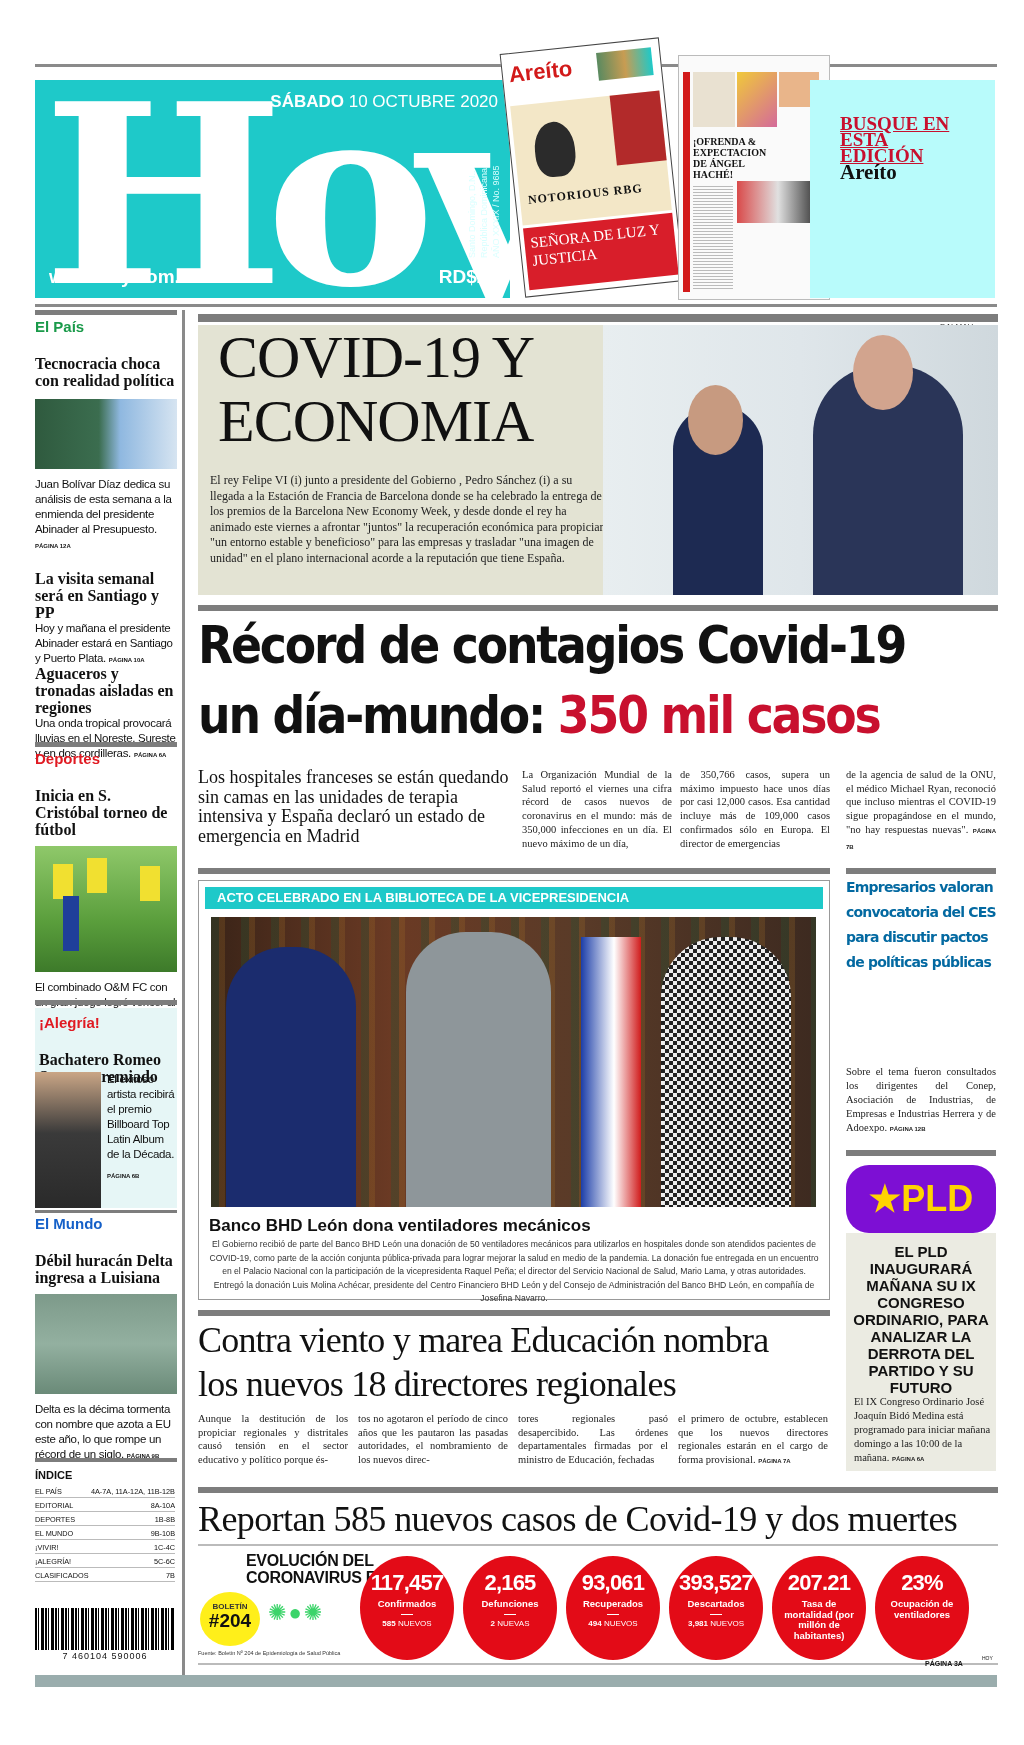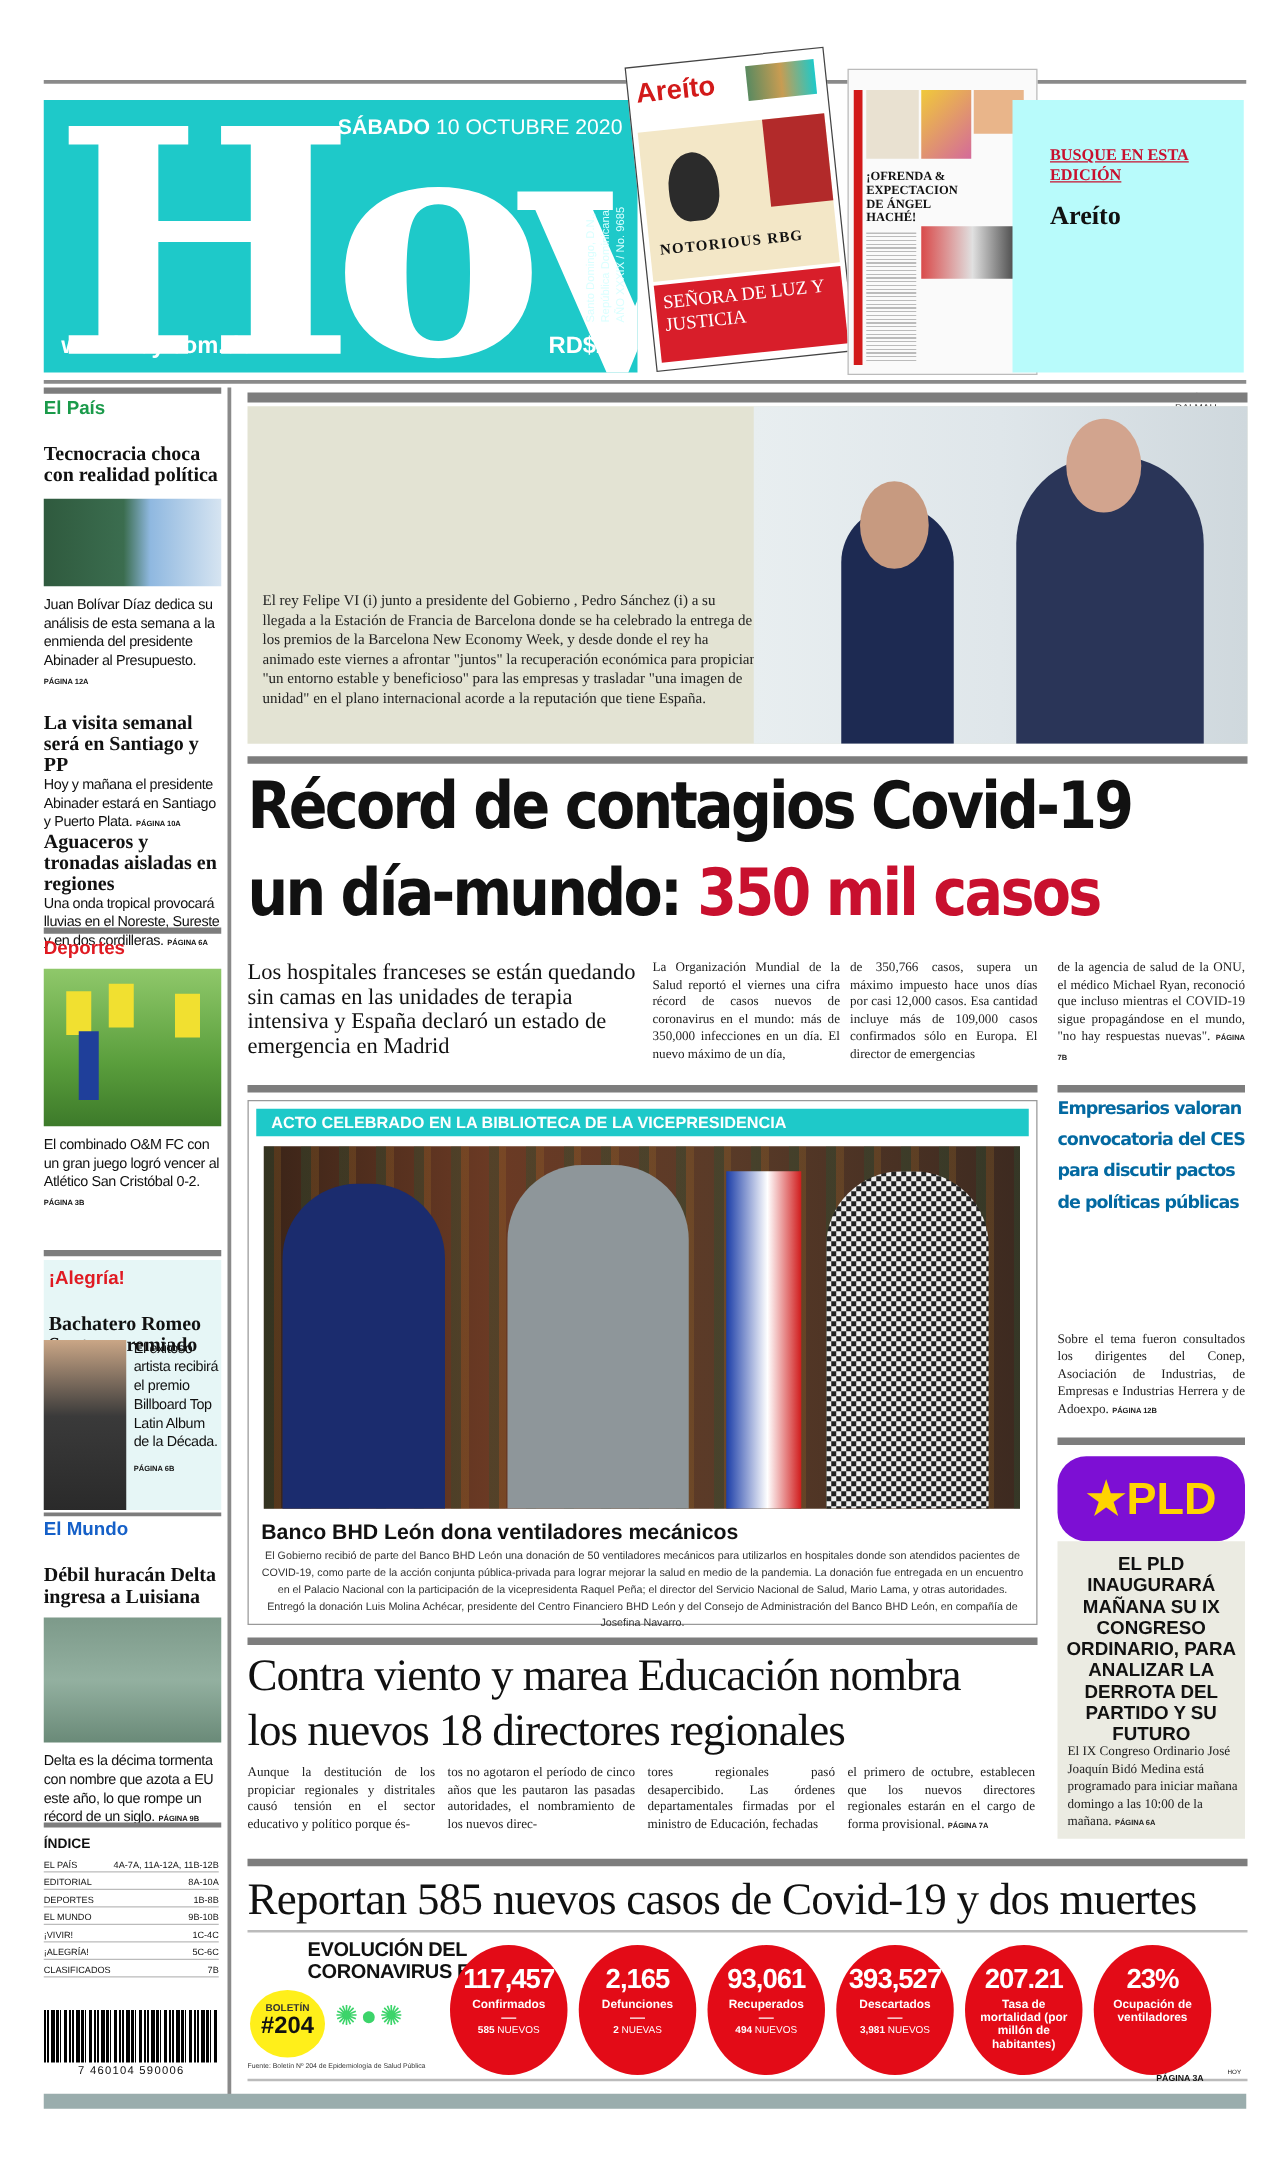"BUSQUE EN ESTA EDICIÓN" .promo-kicker { font-size: 13px -> 19px }
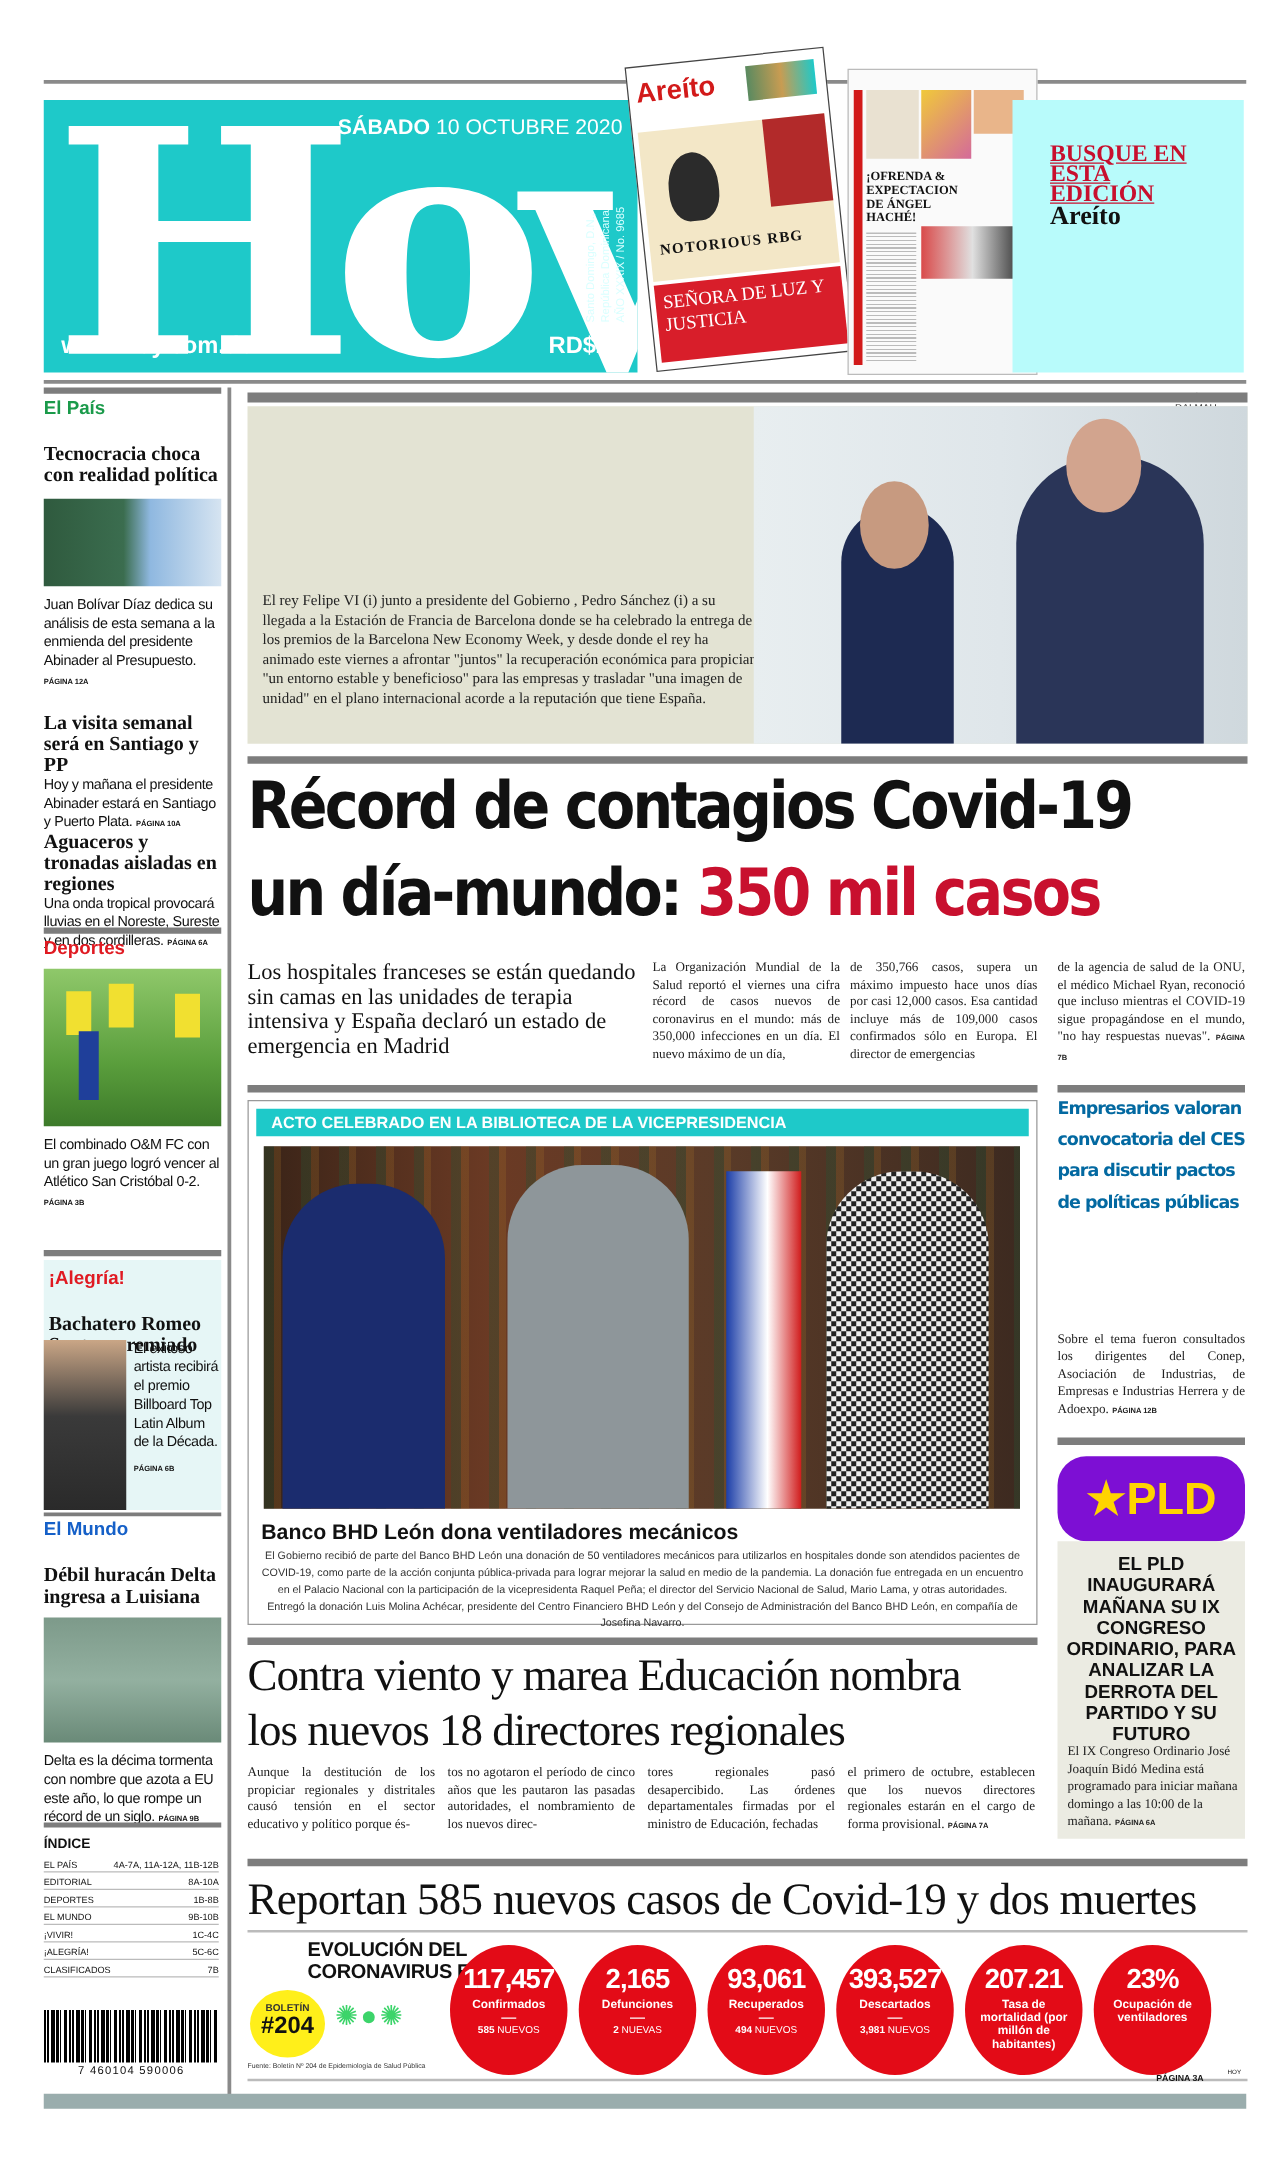"COVID-19 Y" div.abs { html: none -> <div> <div>COVID-19 Y</div> <div>ECONOMIA</div> </div> }
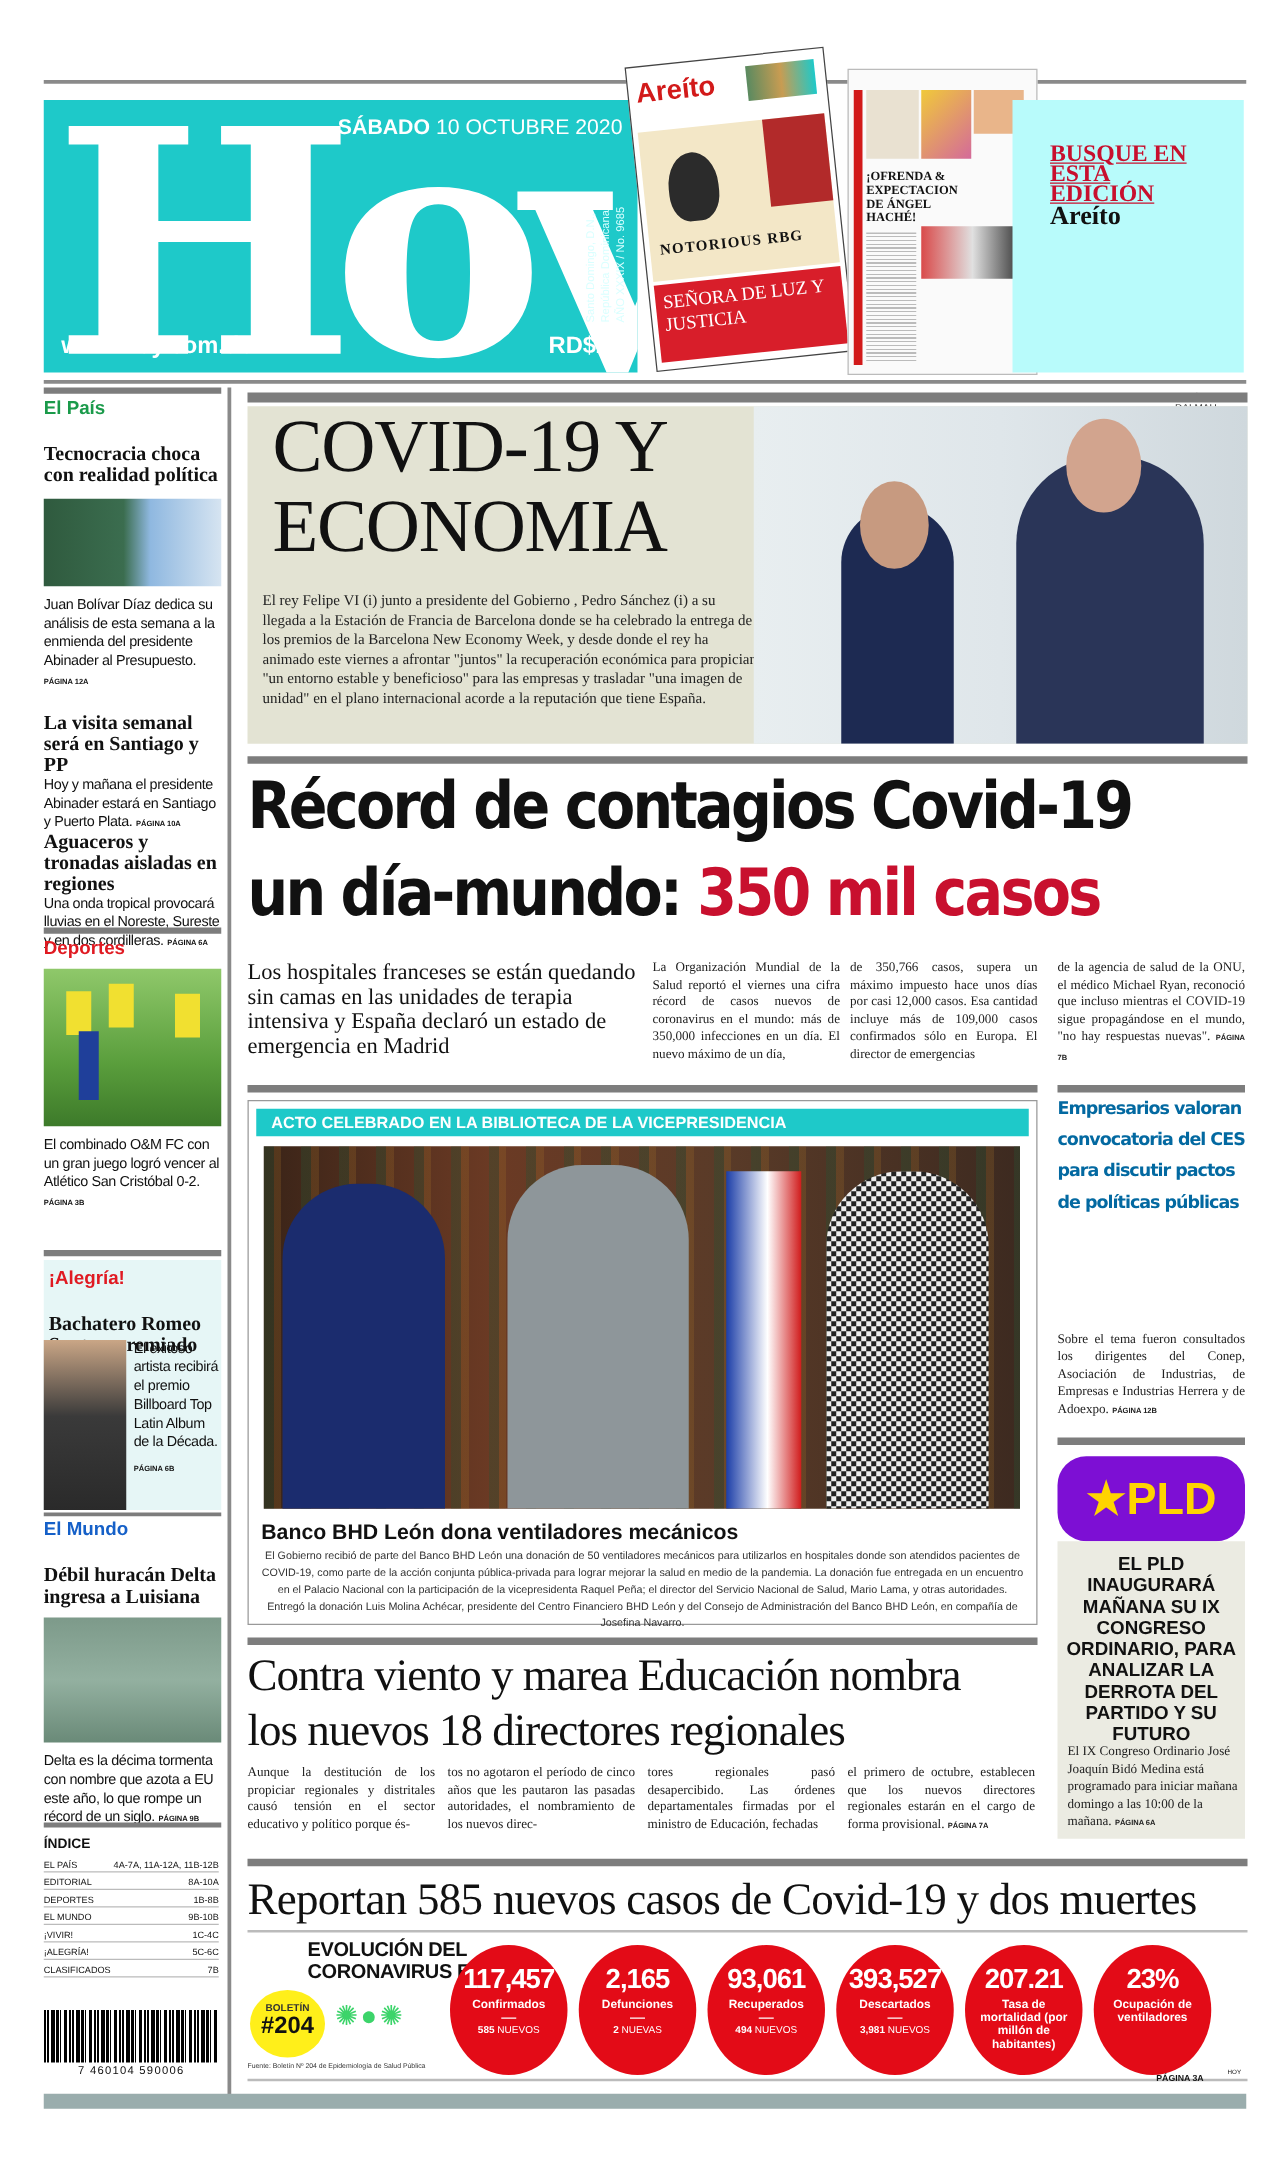"Inicia en S. Cristóbal torneo" div.side-h { html: none -> <div>Inicia en S. Cristóbal torneo de fútbol</div> }
